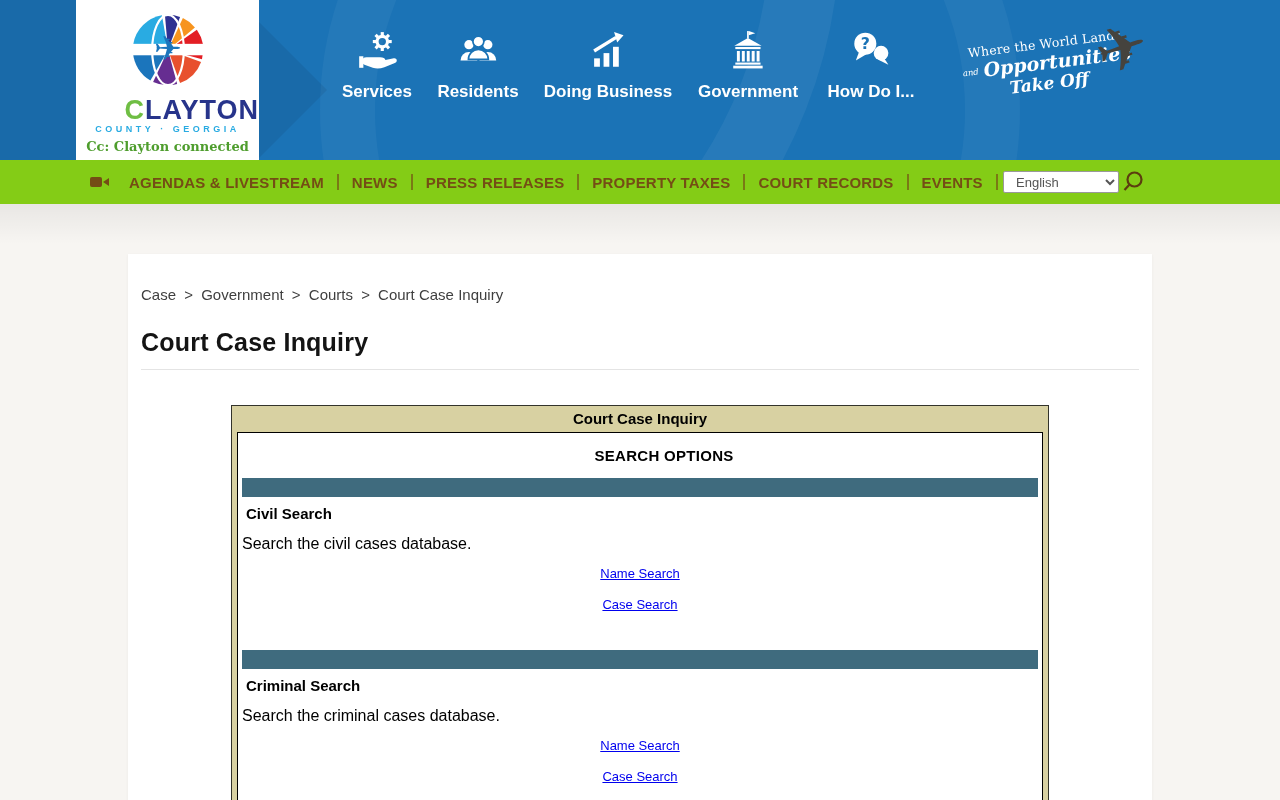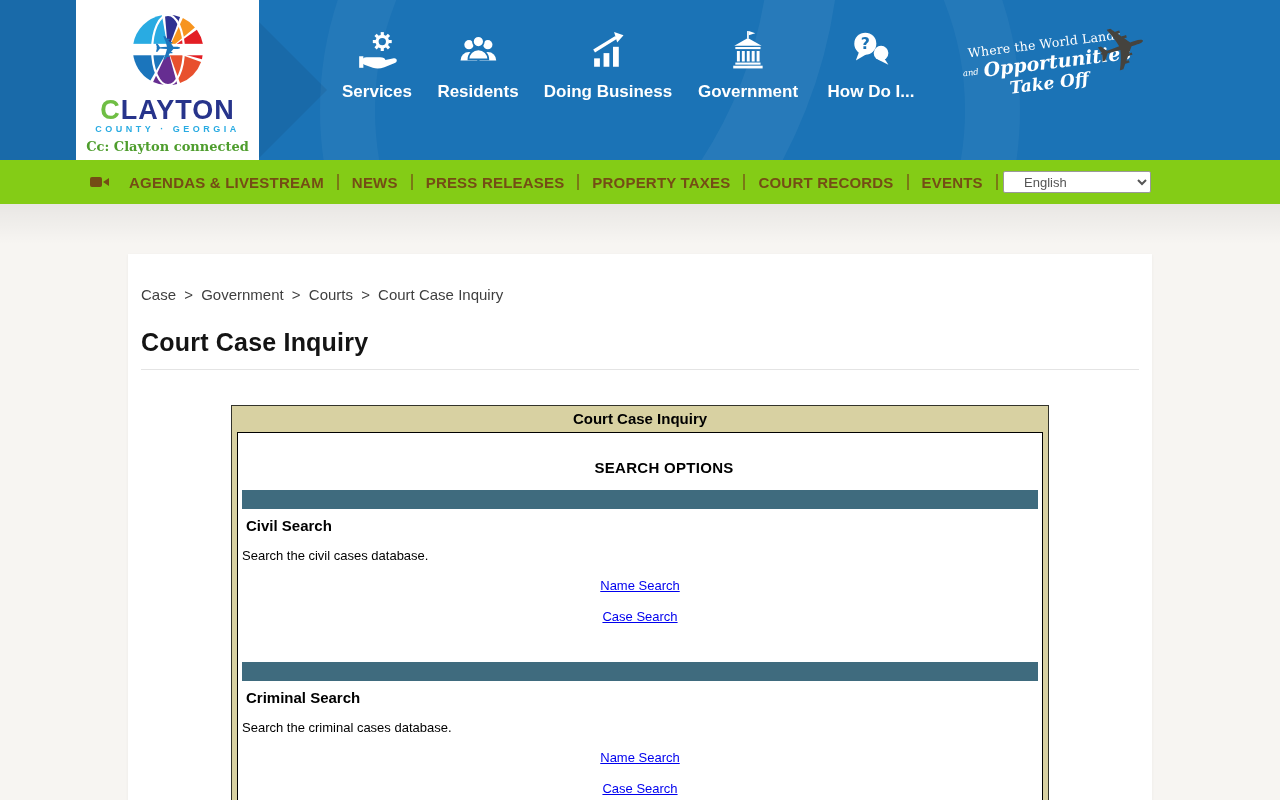"CLAYTON" .logo-name { text-align: none -> right }
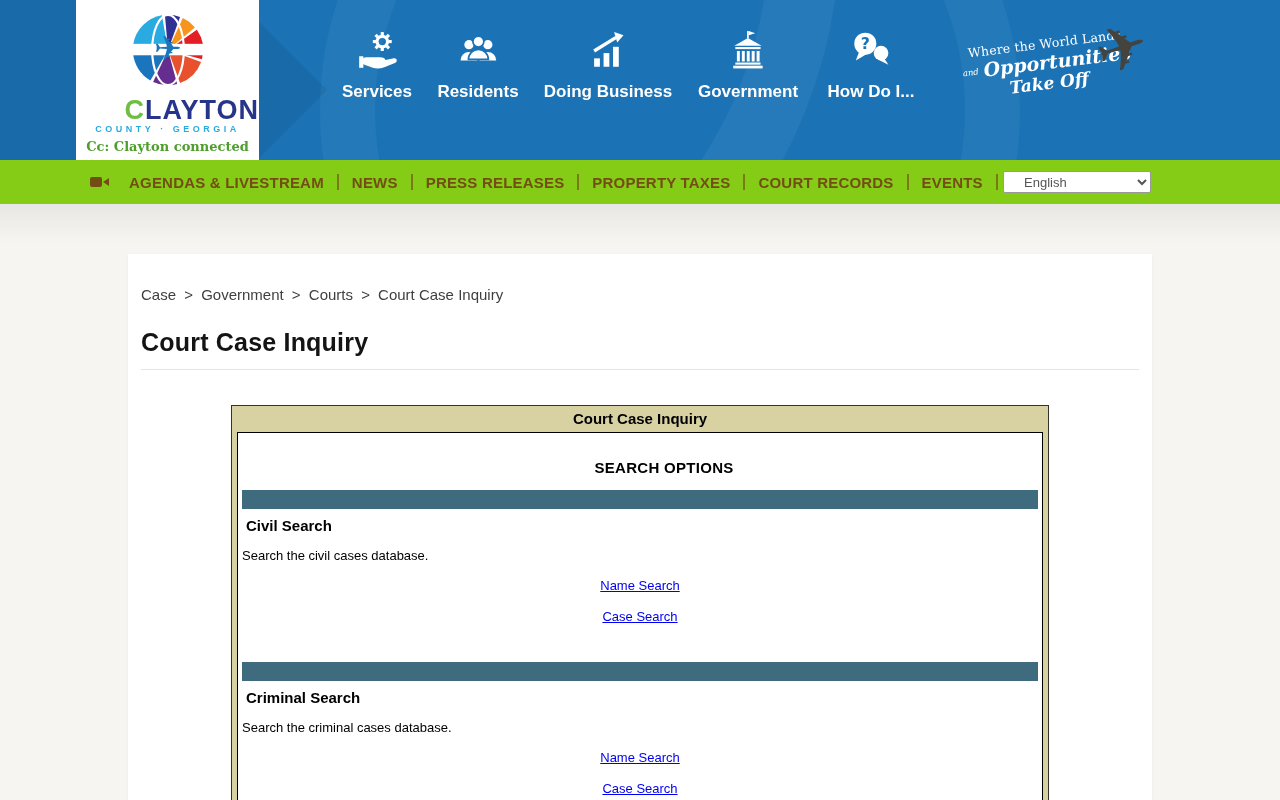"English" .lang-select { padding: 0 16px -> 0 8px; width: 148px -> 116px }
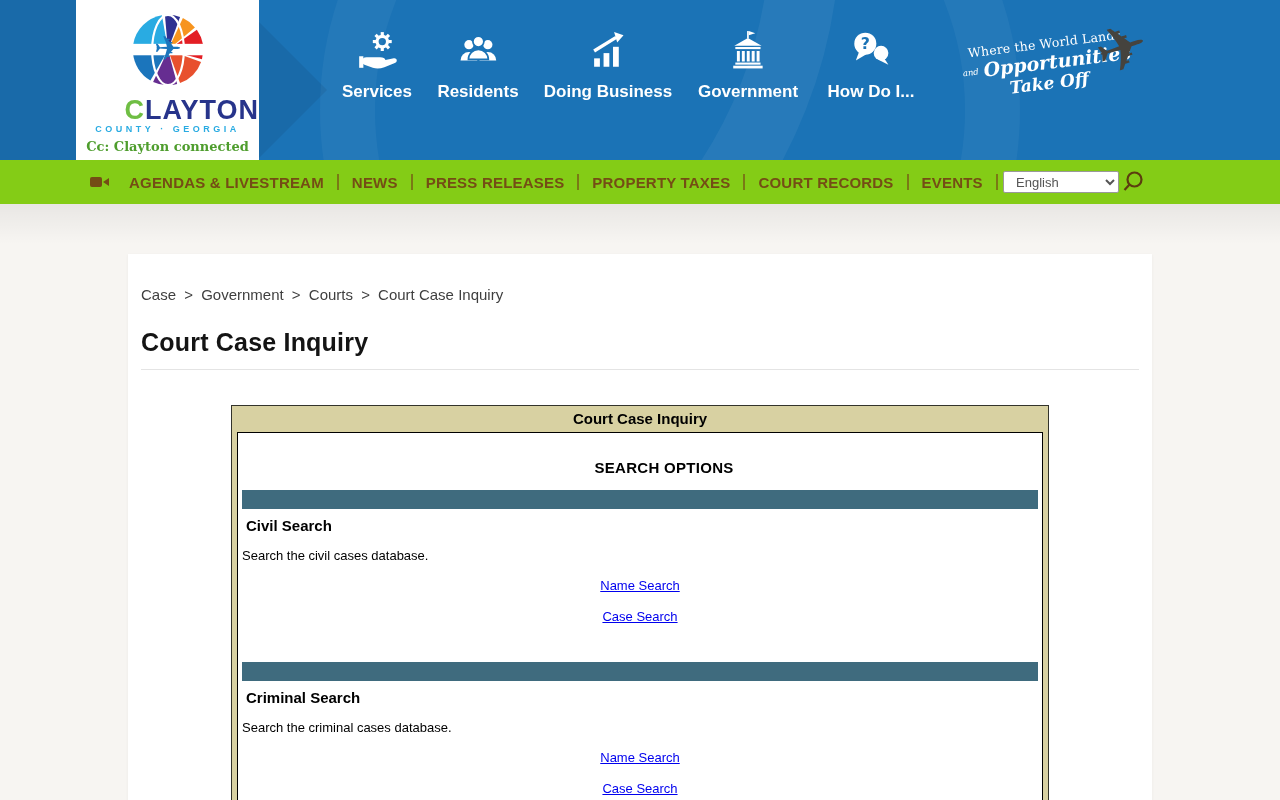"SEARCH OPTIONS" .search-options { margin: 26px 0 13px 0 -> 14px 0 13px 0 }
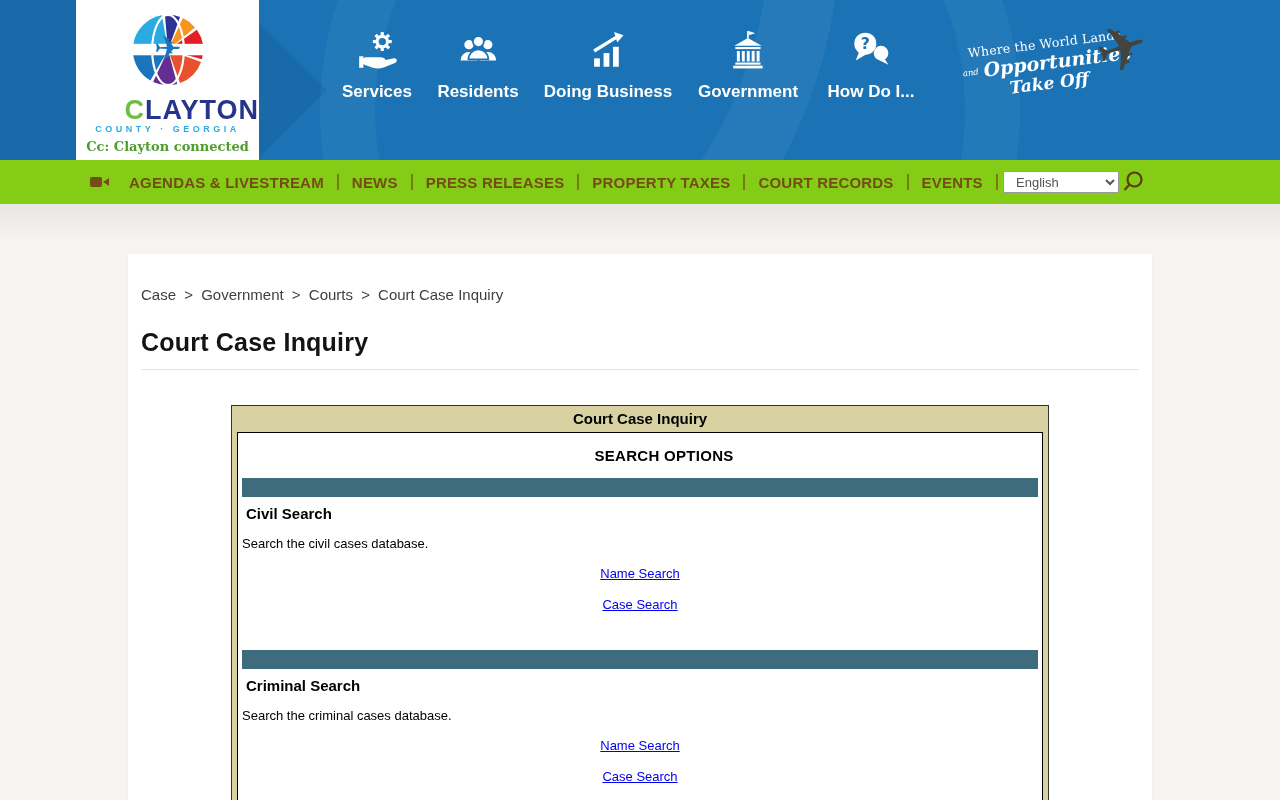"Search the civil cases database." .section-desc { font-size: 13px -> 16px }
